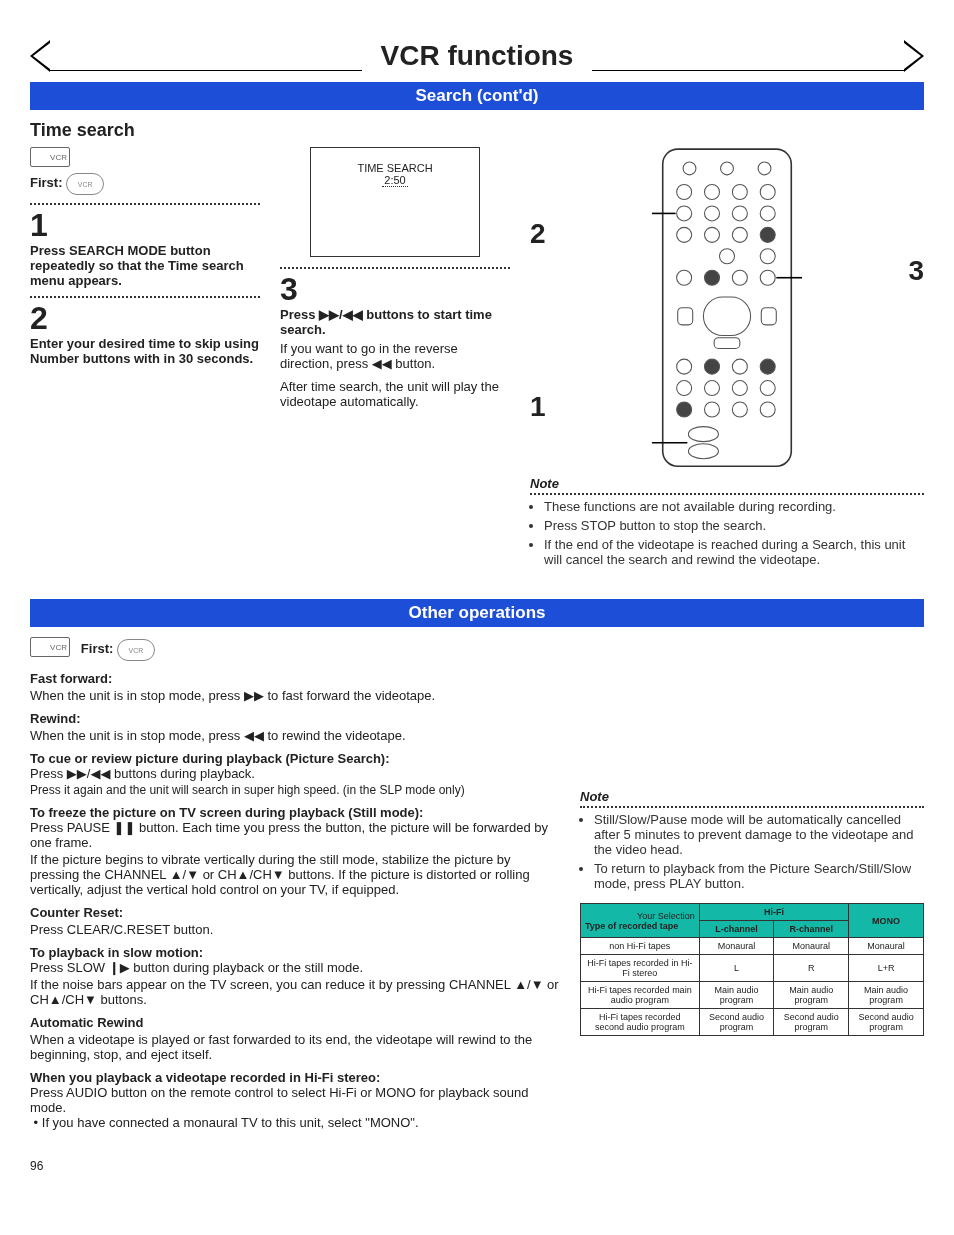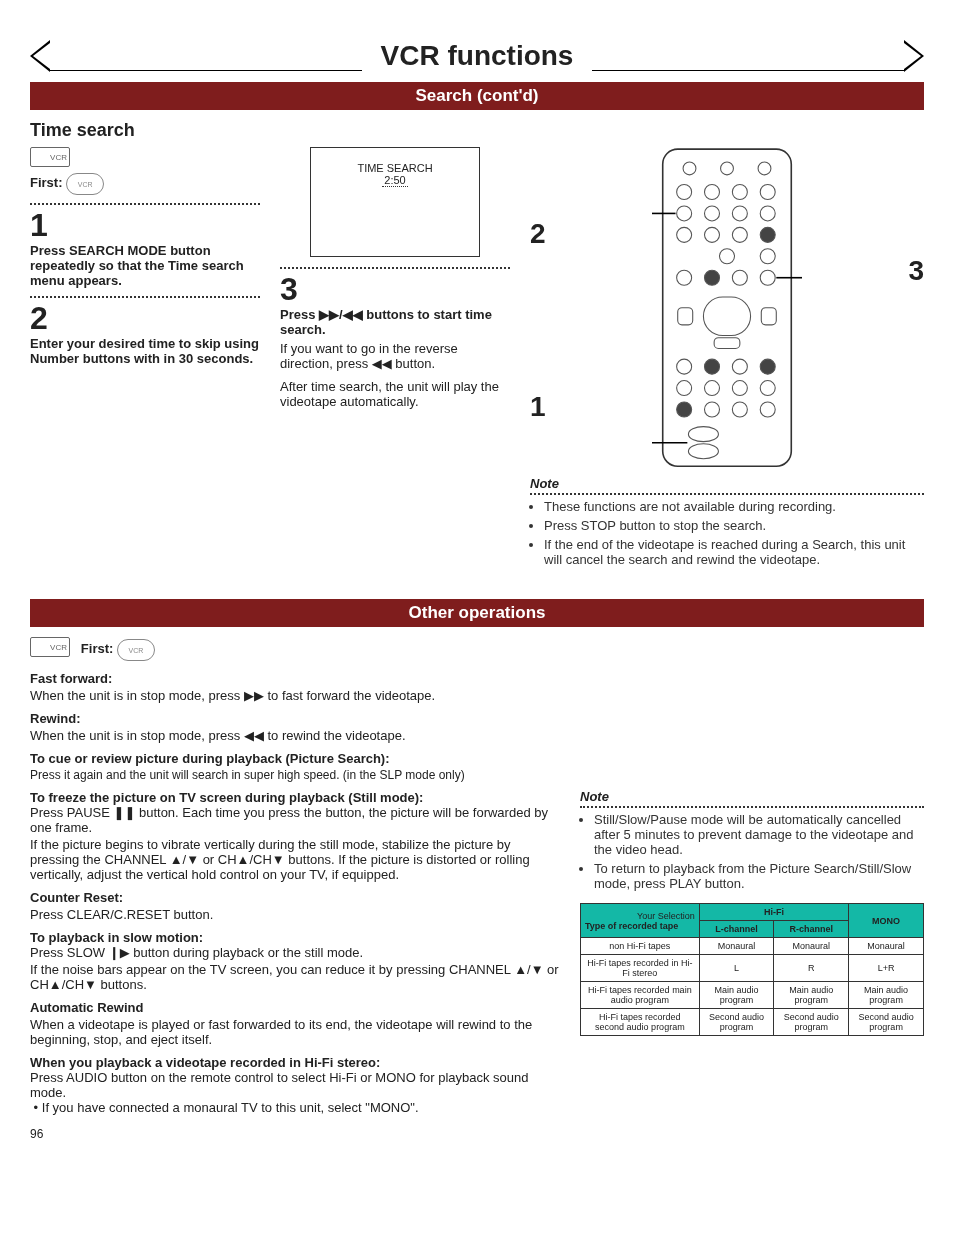"Search (cont'd)" .section-bar { background: #7f1d1d -> #1d4ed8 }
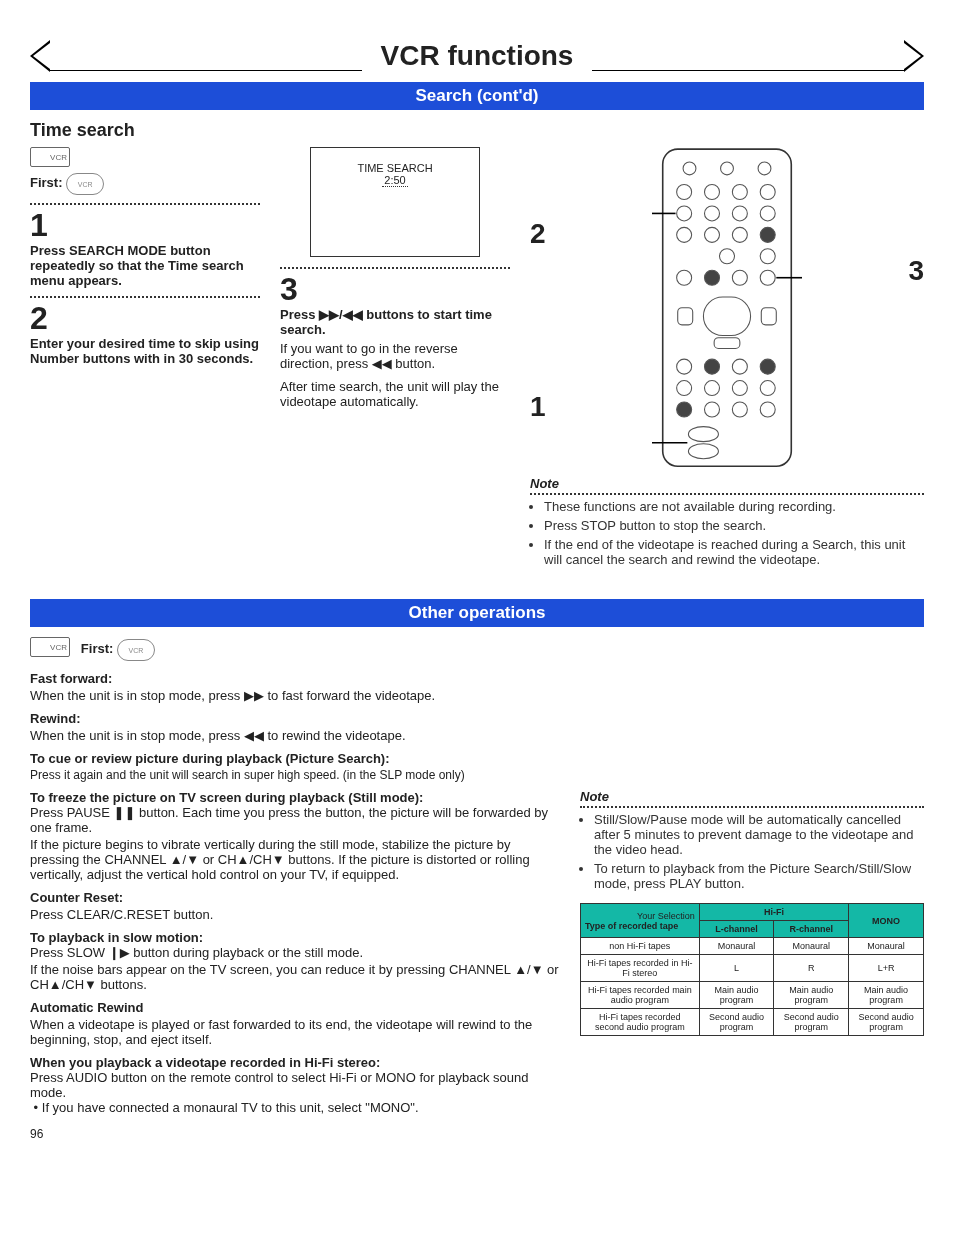"Press ▶▶/◀◀ buttons during playback." div { html: none -> <div>Press ▶▶/◀◀ buttons during playback.</div> }
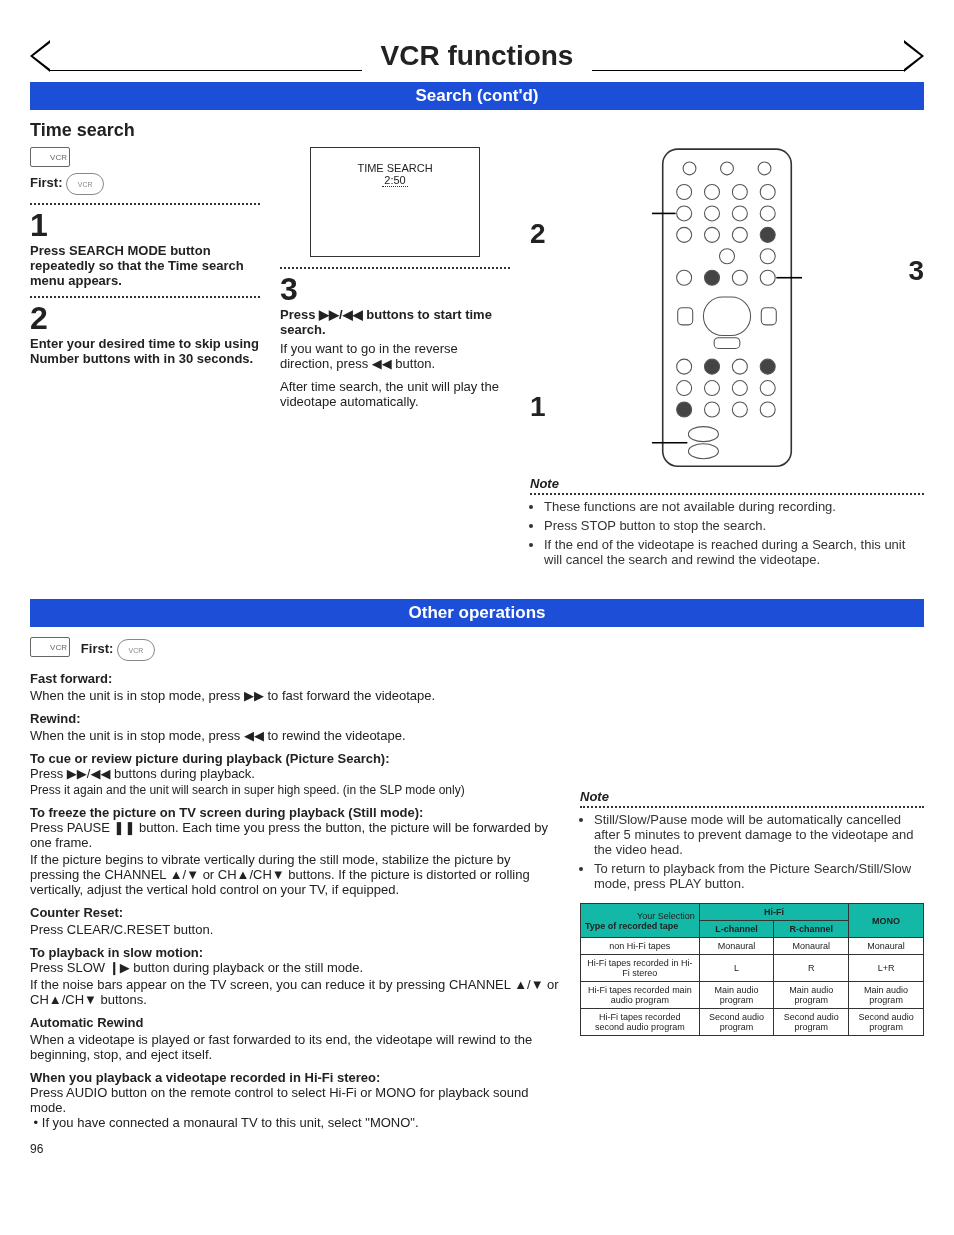"96" .pagefoot { margin-top: 12px -> 29px }
